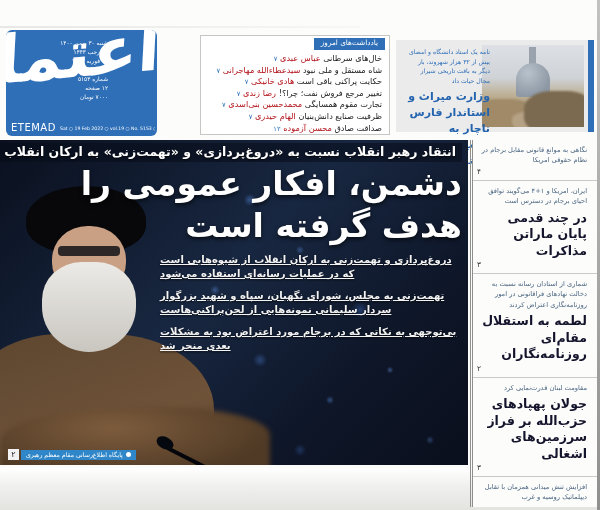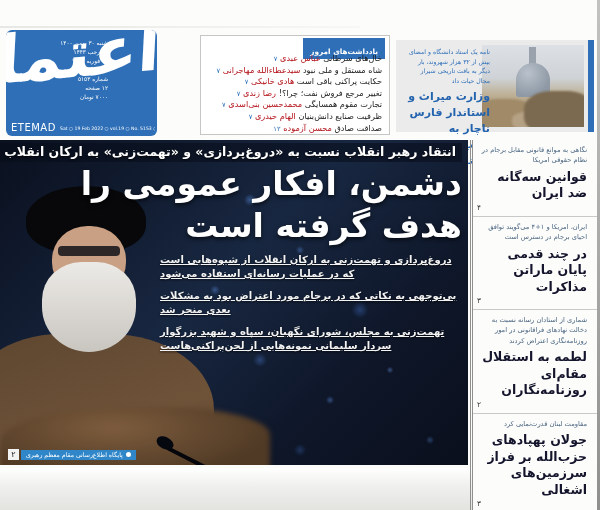"یادداشت‌های امروز" .notes-label { font-weight: bold -> none; padding: 9px 7px 3px -> 0 7px 3px }
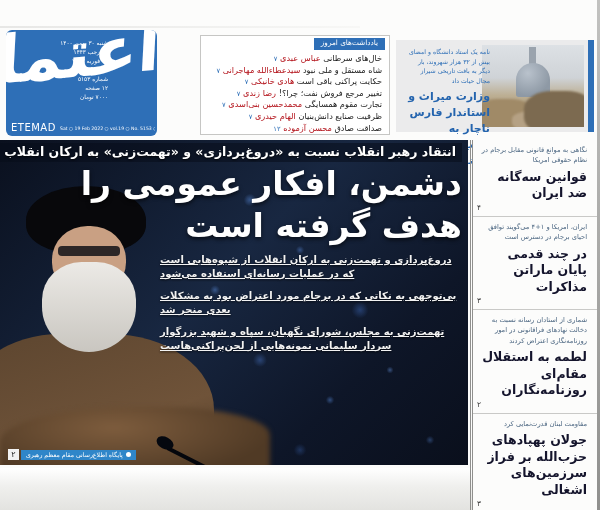"قوانین سه‌گانه ضد ایران" div.sb-title { html: <div>قوانین سه‌گانه ضد ایران</div> -> none }
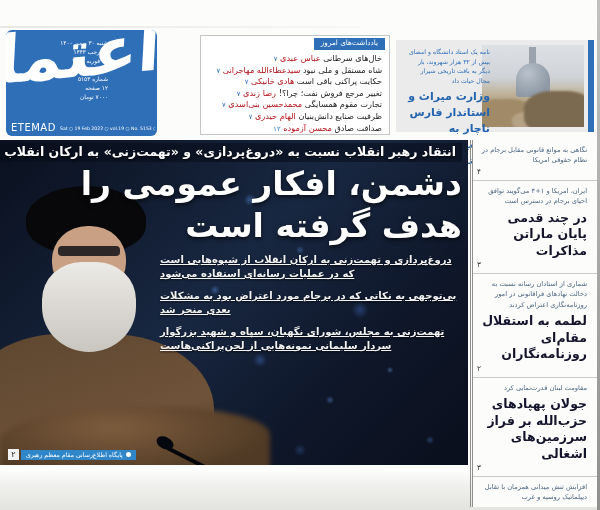"بی‌توجهی به نکاتی که در" p { order: before "تهمتزنی به مجلس، شورای نگهبان،" -> after "تهمتزنی به مجلس، شورای نگهبان،" }
